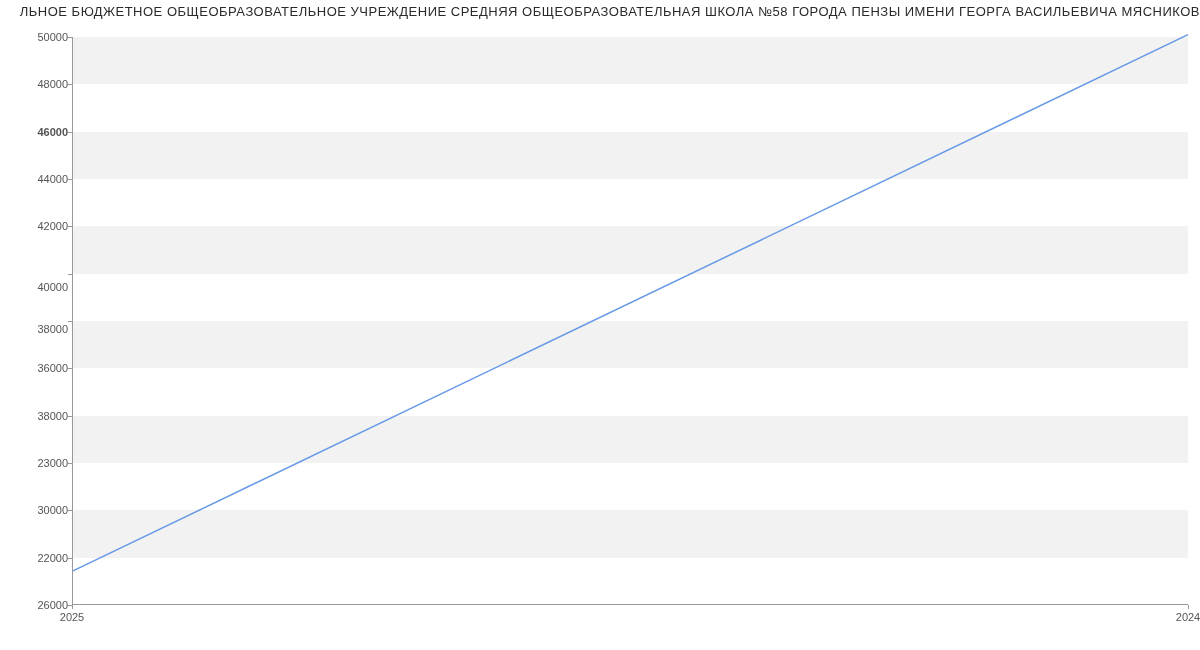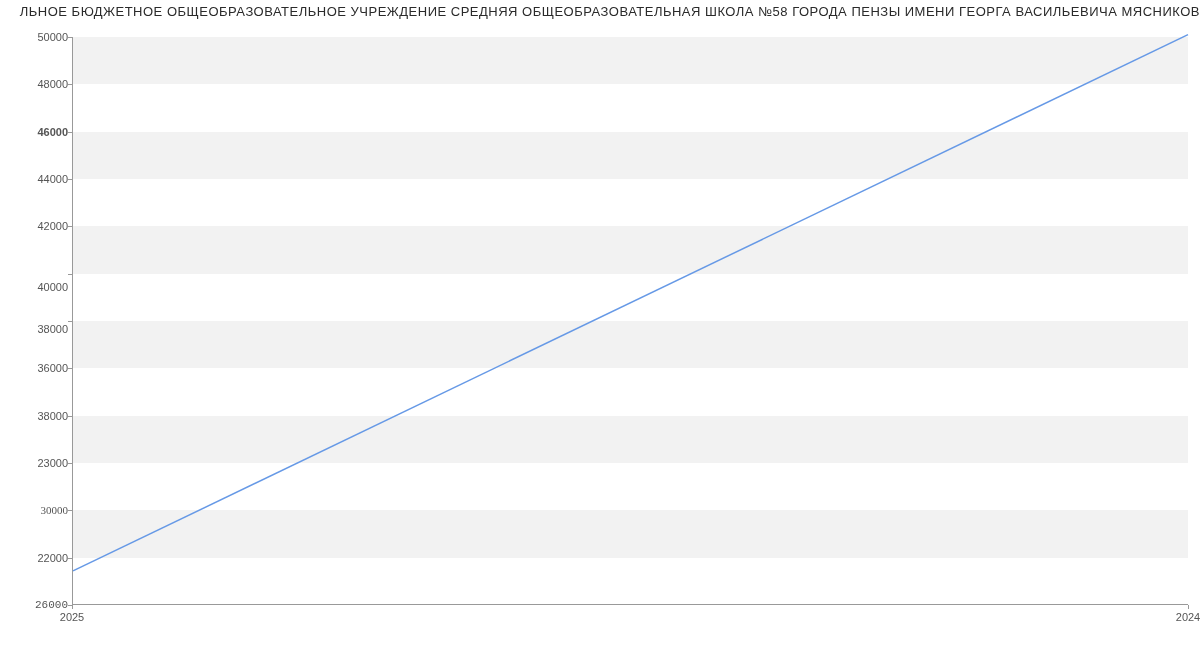"30000" div.y-tick-label { font-family: Liberation Serif, serif -> none }
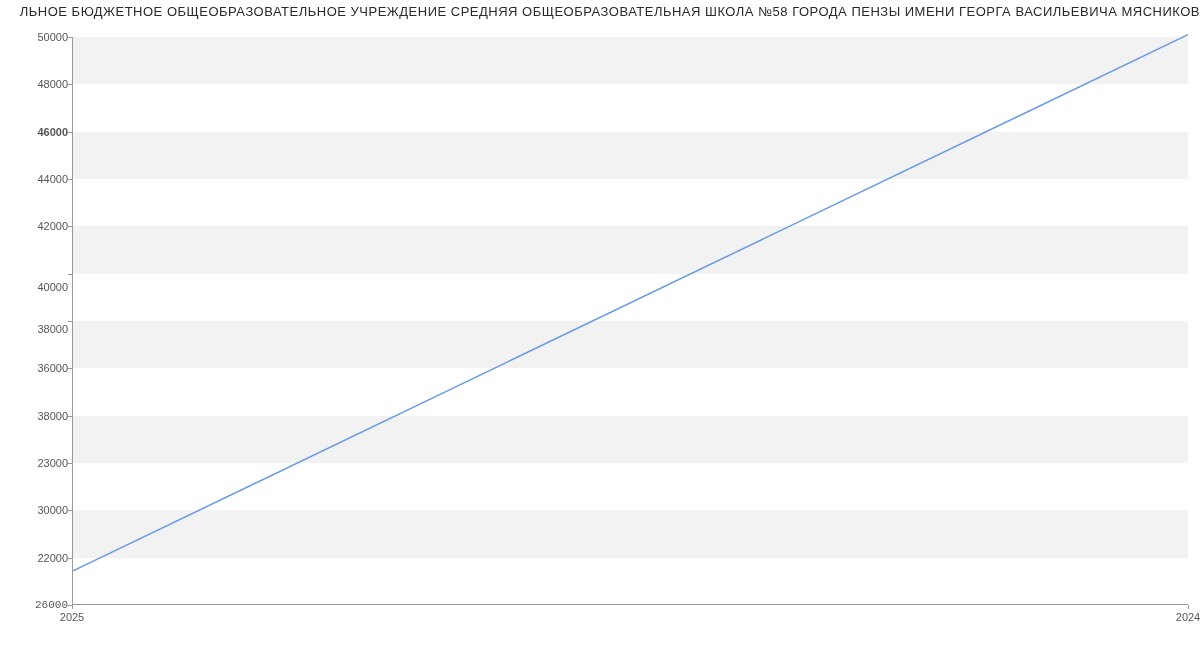"26000" div.y-tick-label { font-family: Liberation Mono, monospace -> none }
